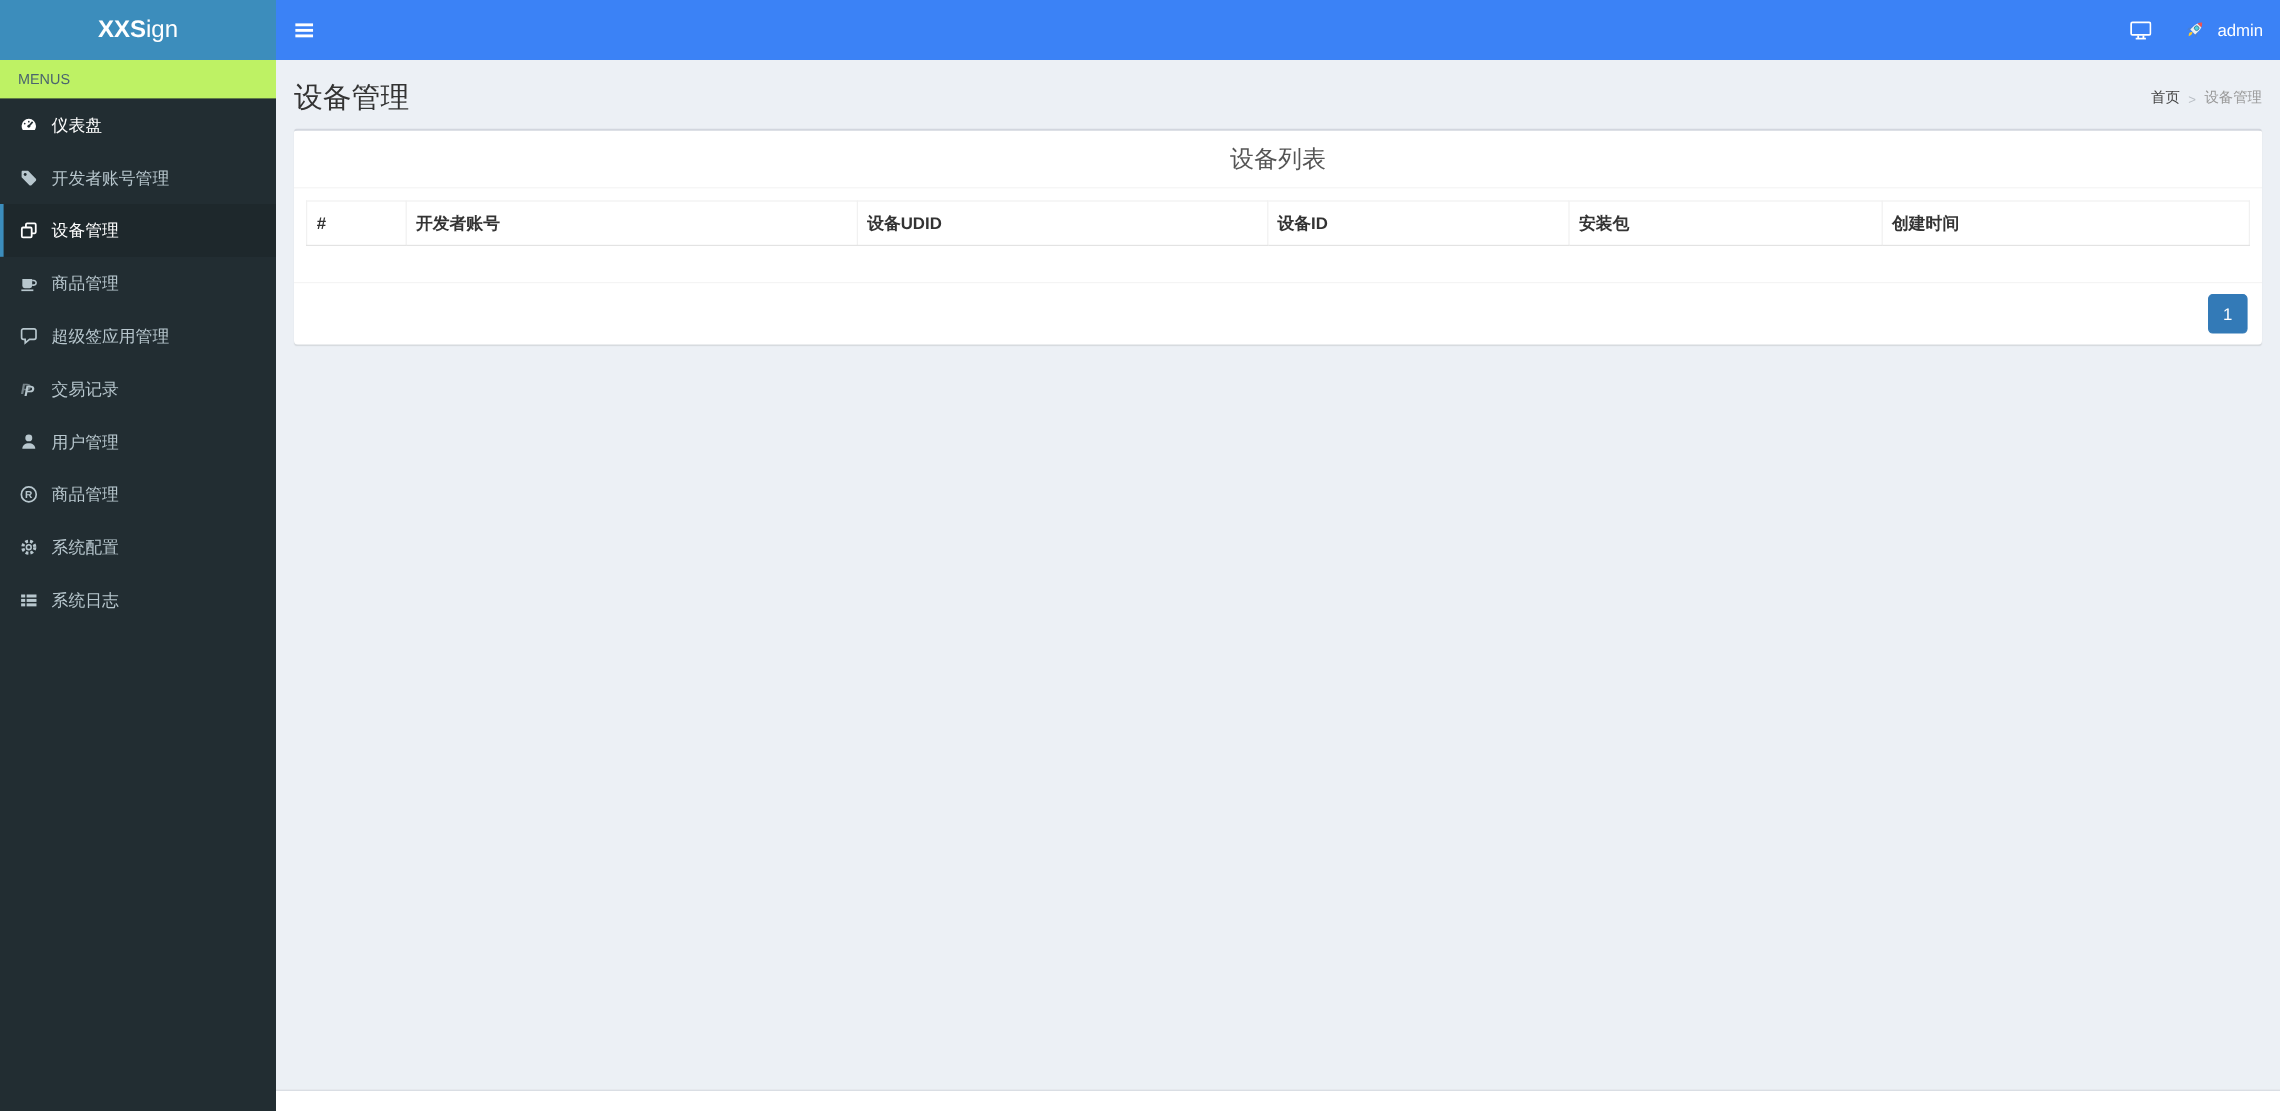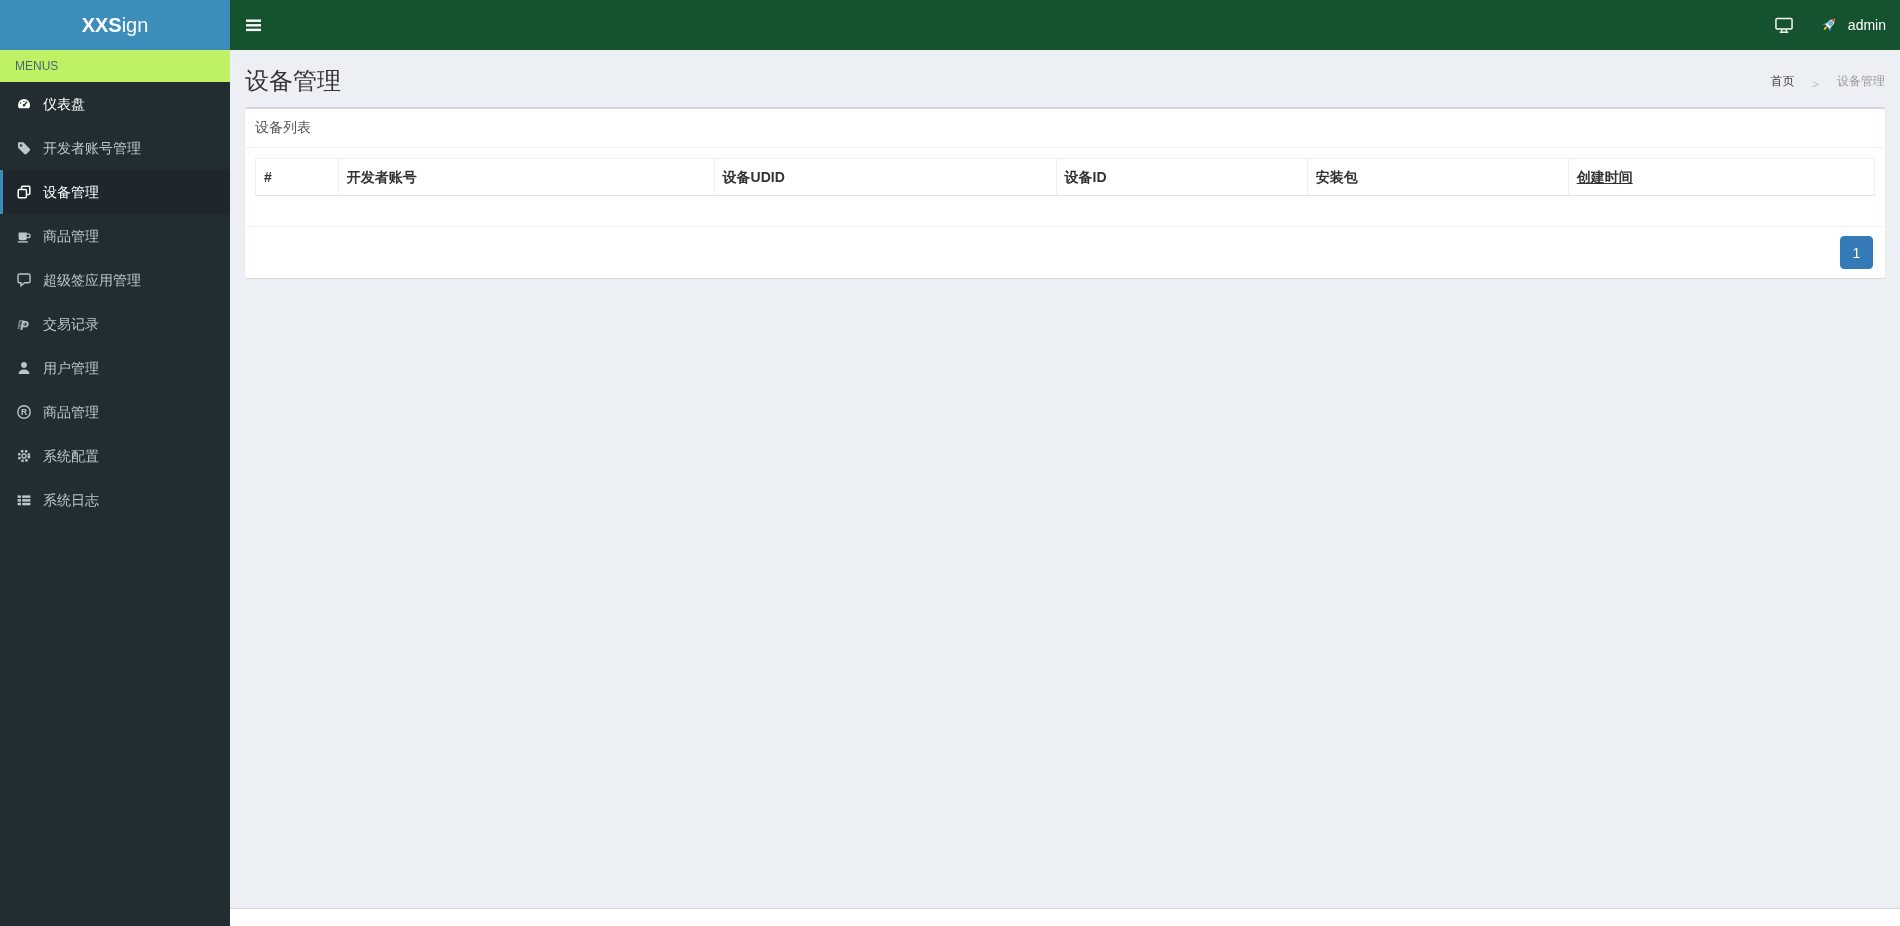"admin" .navbar { background: #14532d -> #3b82f6 }
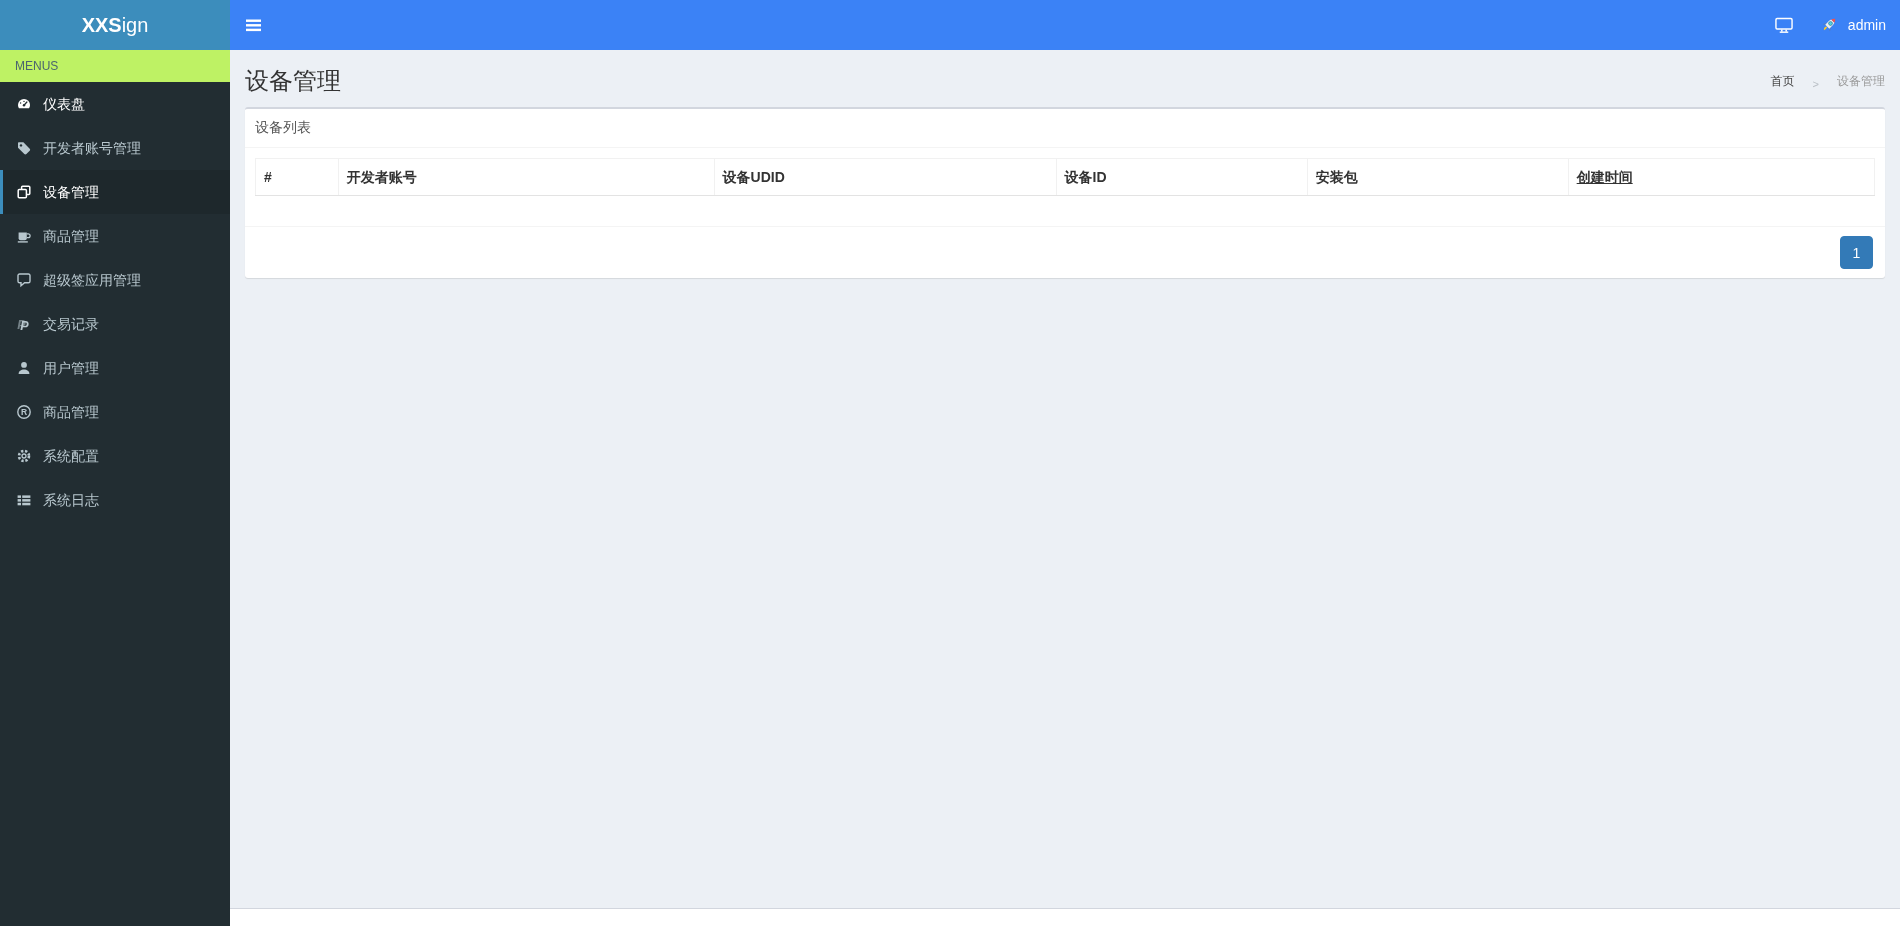"首页" .breadcrumb { gap: 18px -> 7px }
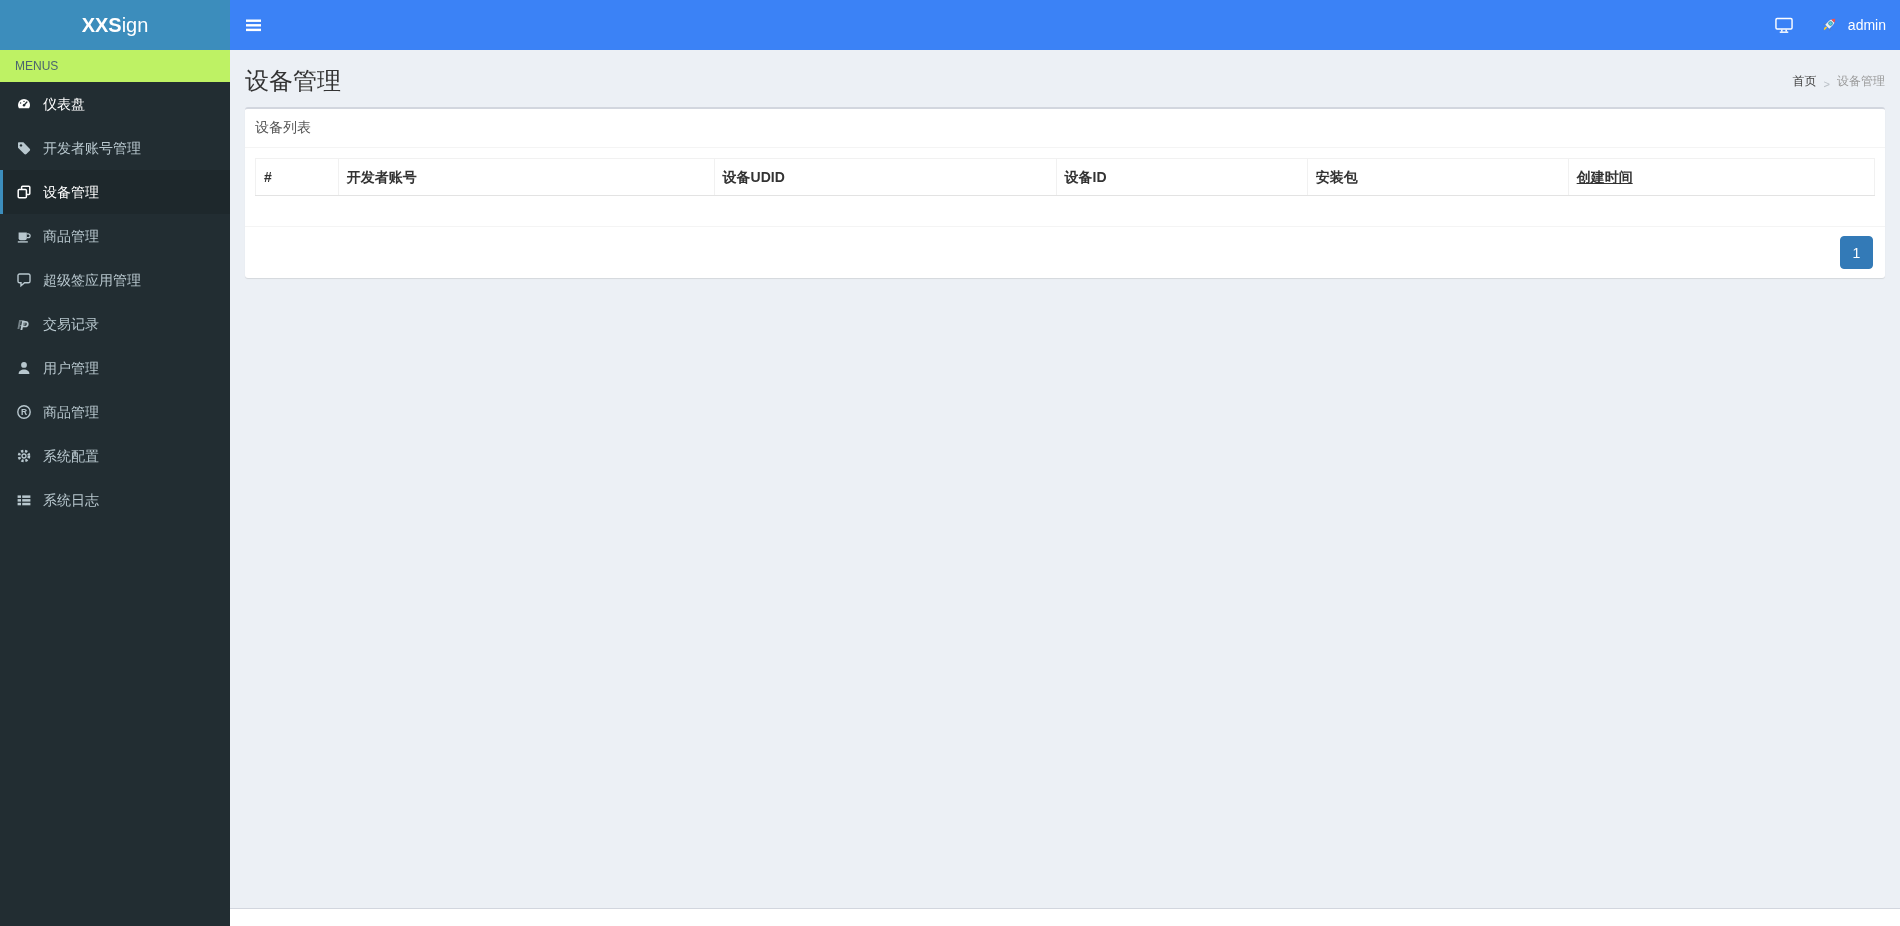"设备列表" .box-title { font-size: 14px -> 20px; text-align: none -> center }
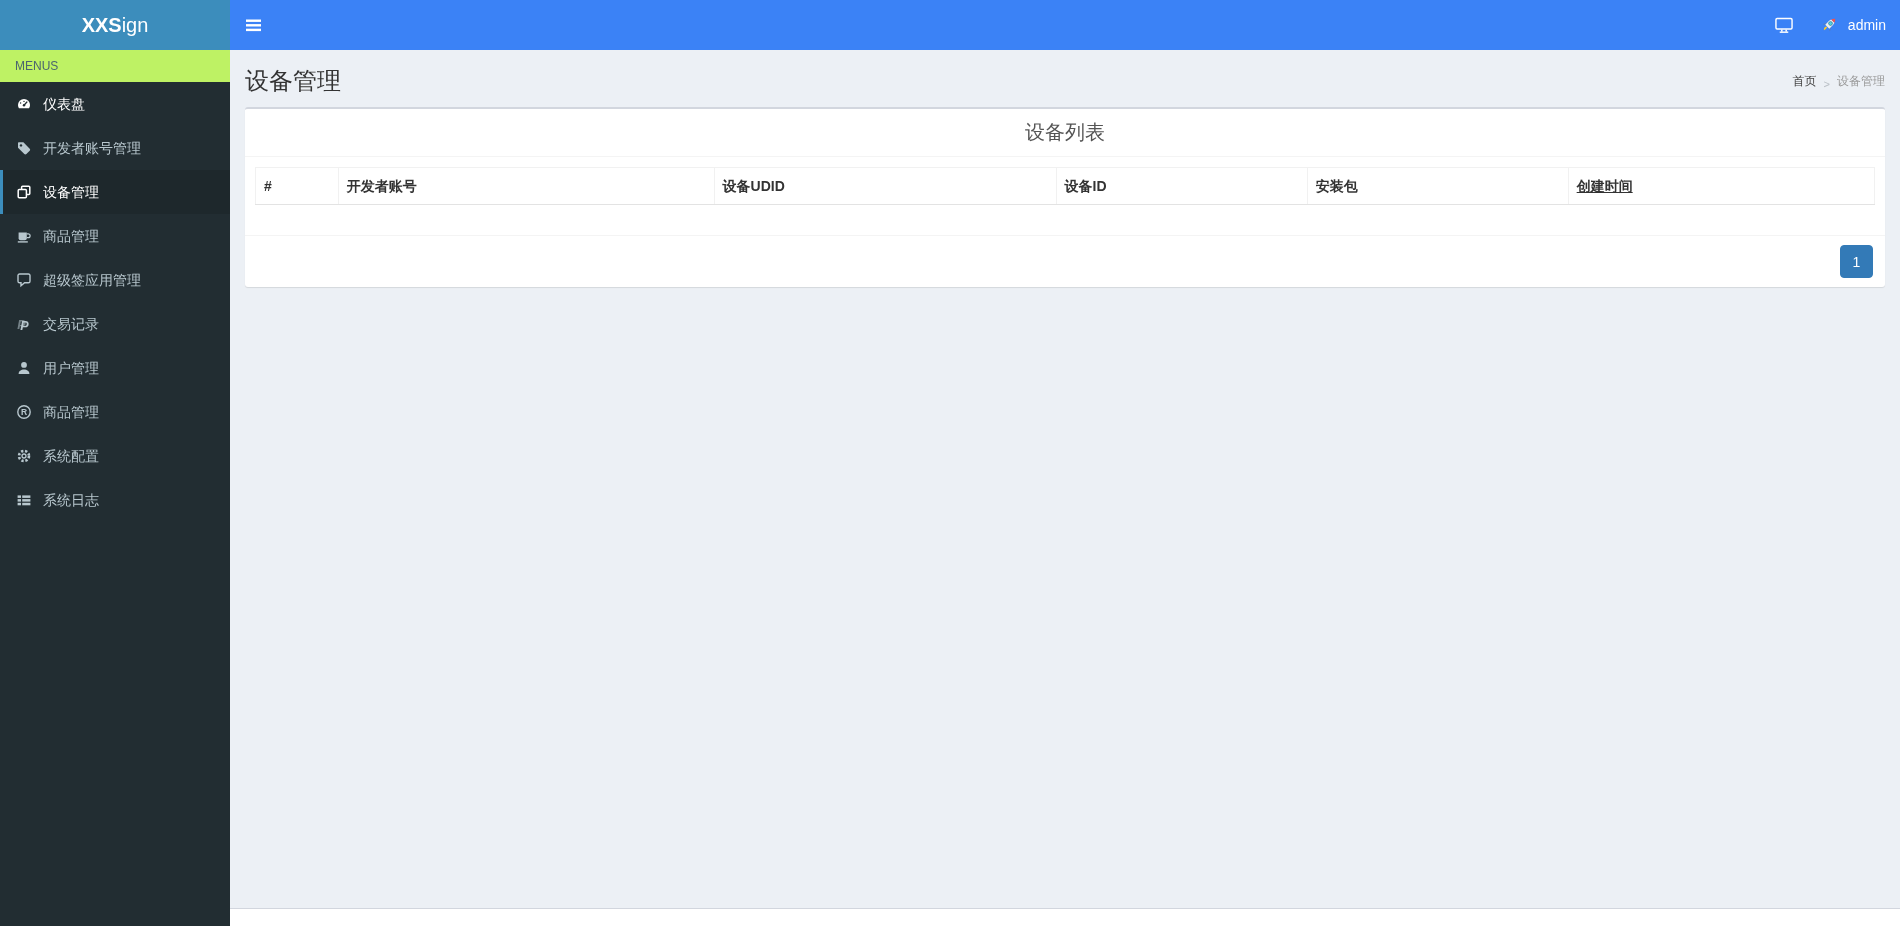"创建时间" .col-time { text-decoration: underline -> none }
